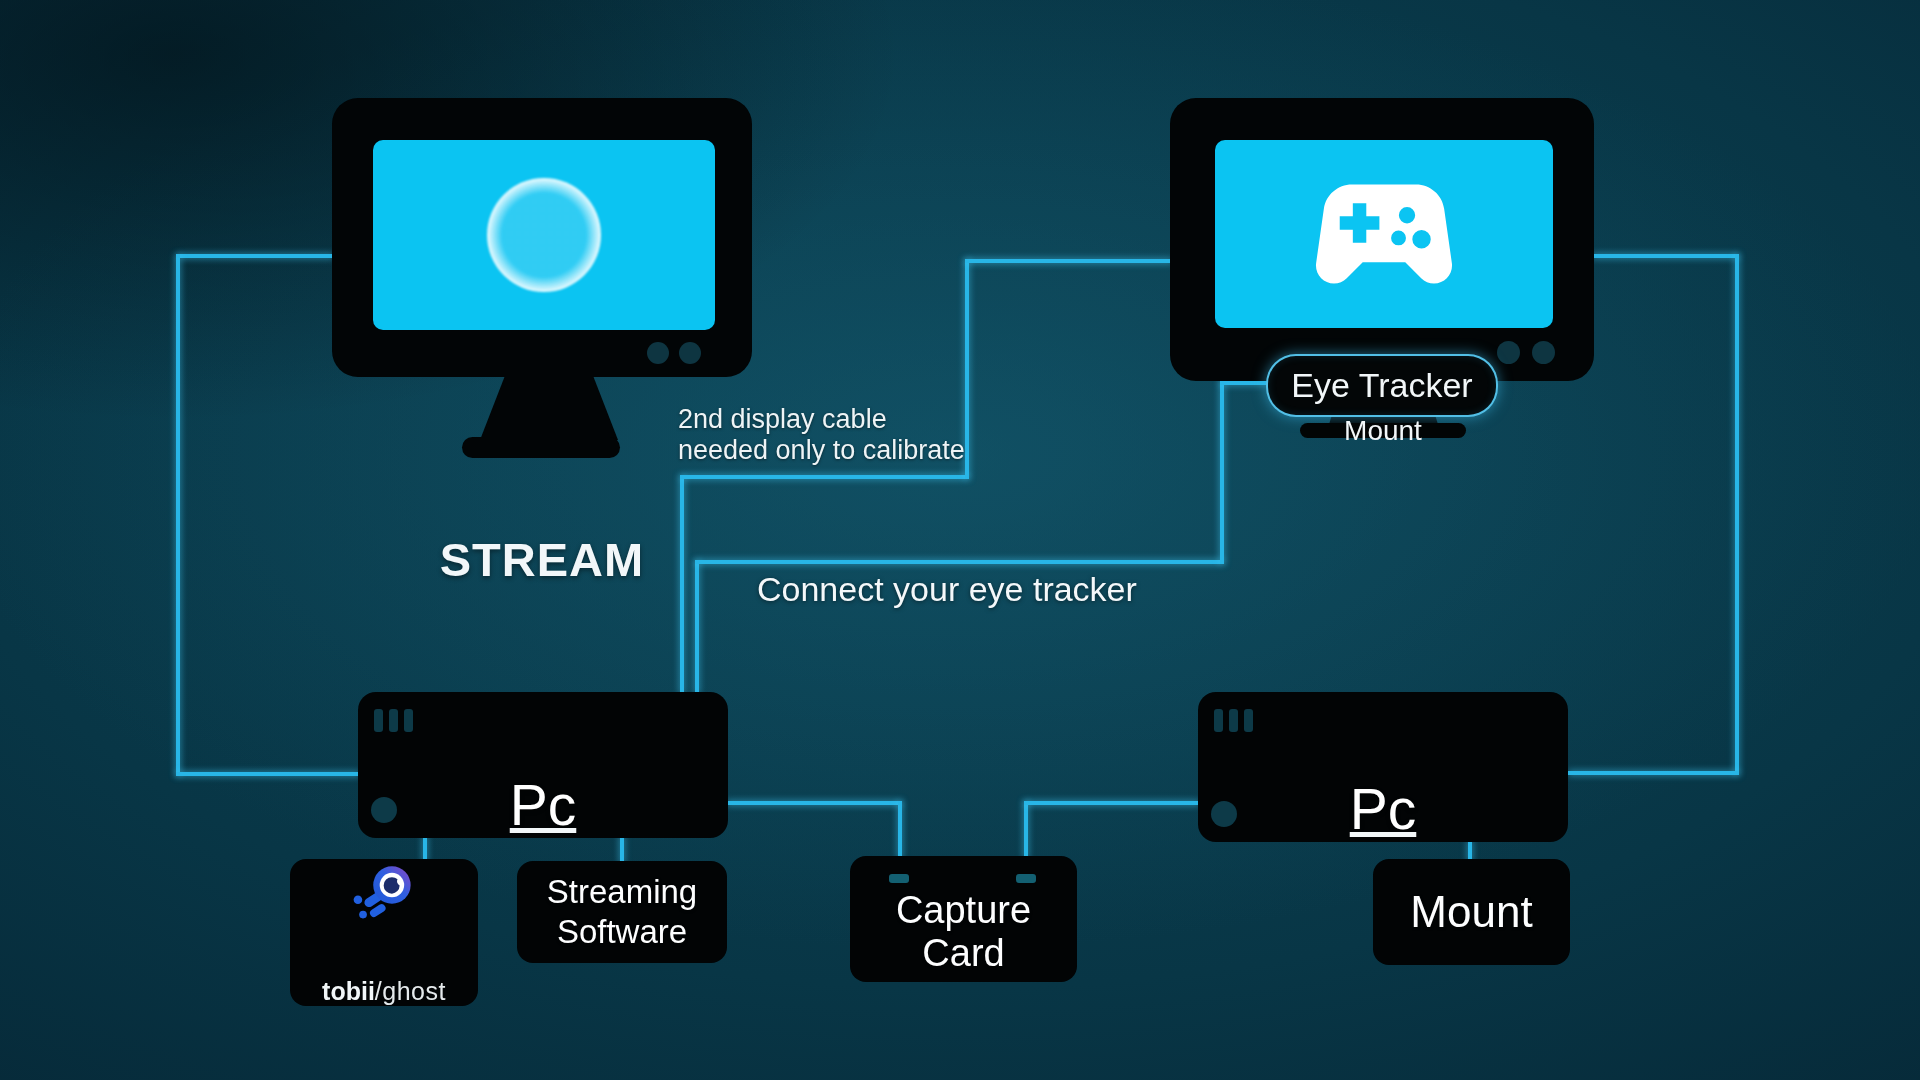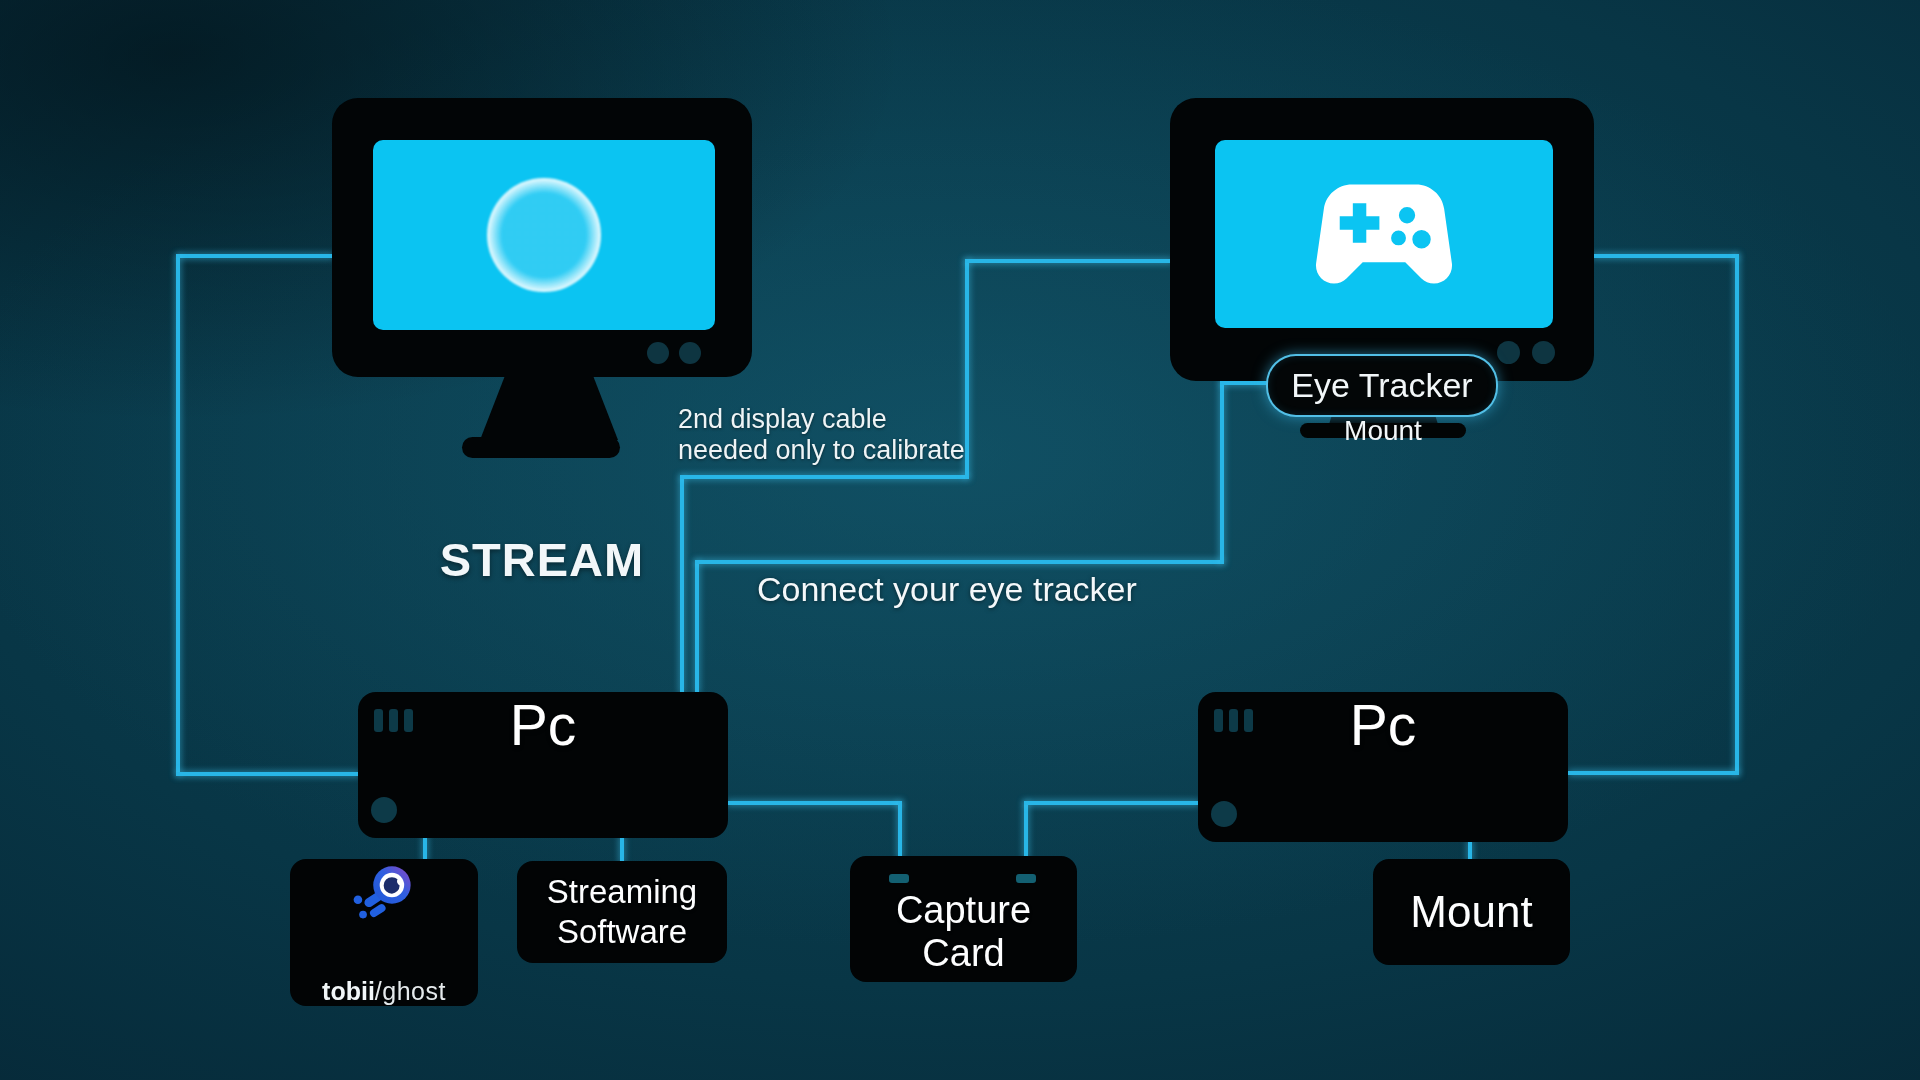"Pc" .pc-box { align-items: flex-start -> flex-end; text-decoration: none -> underline }
